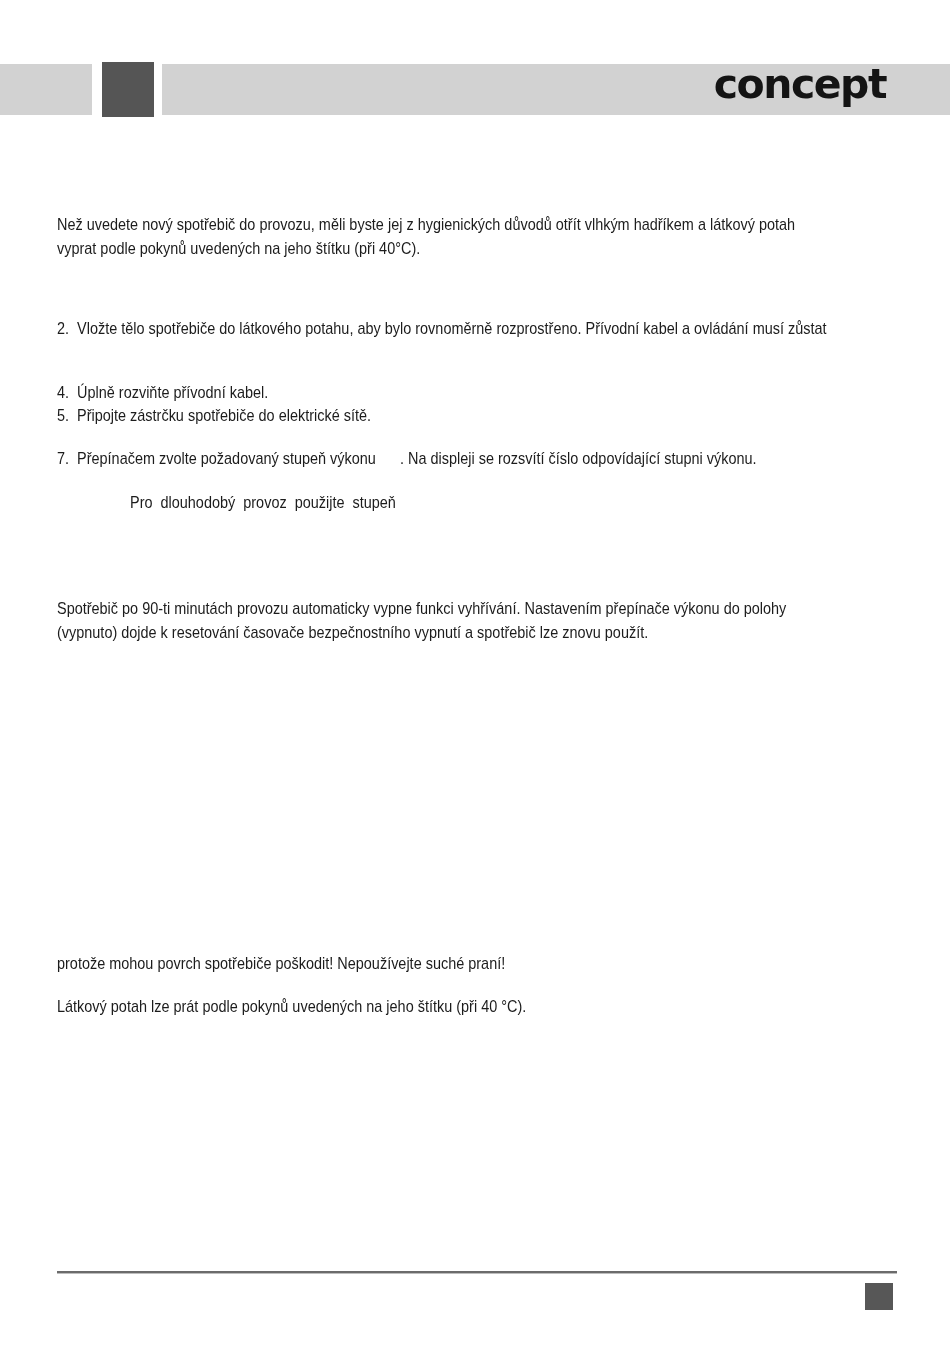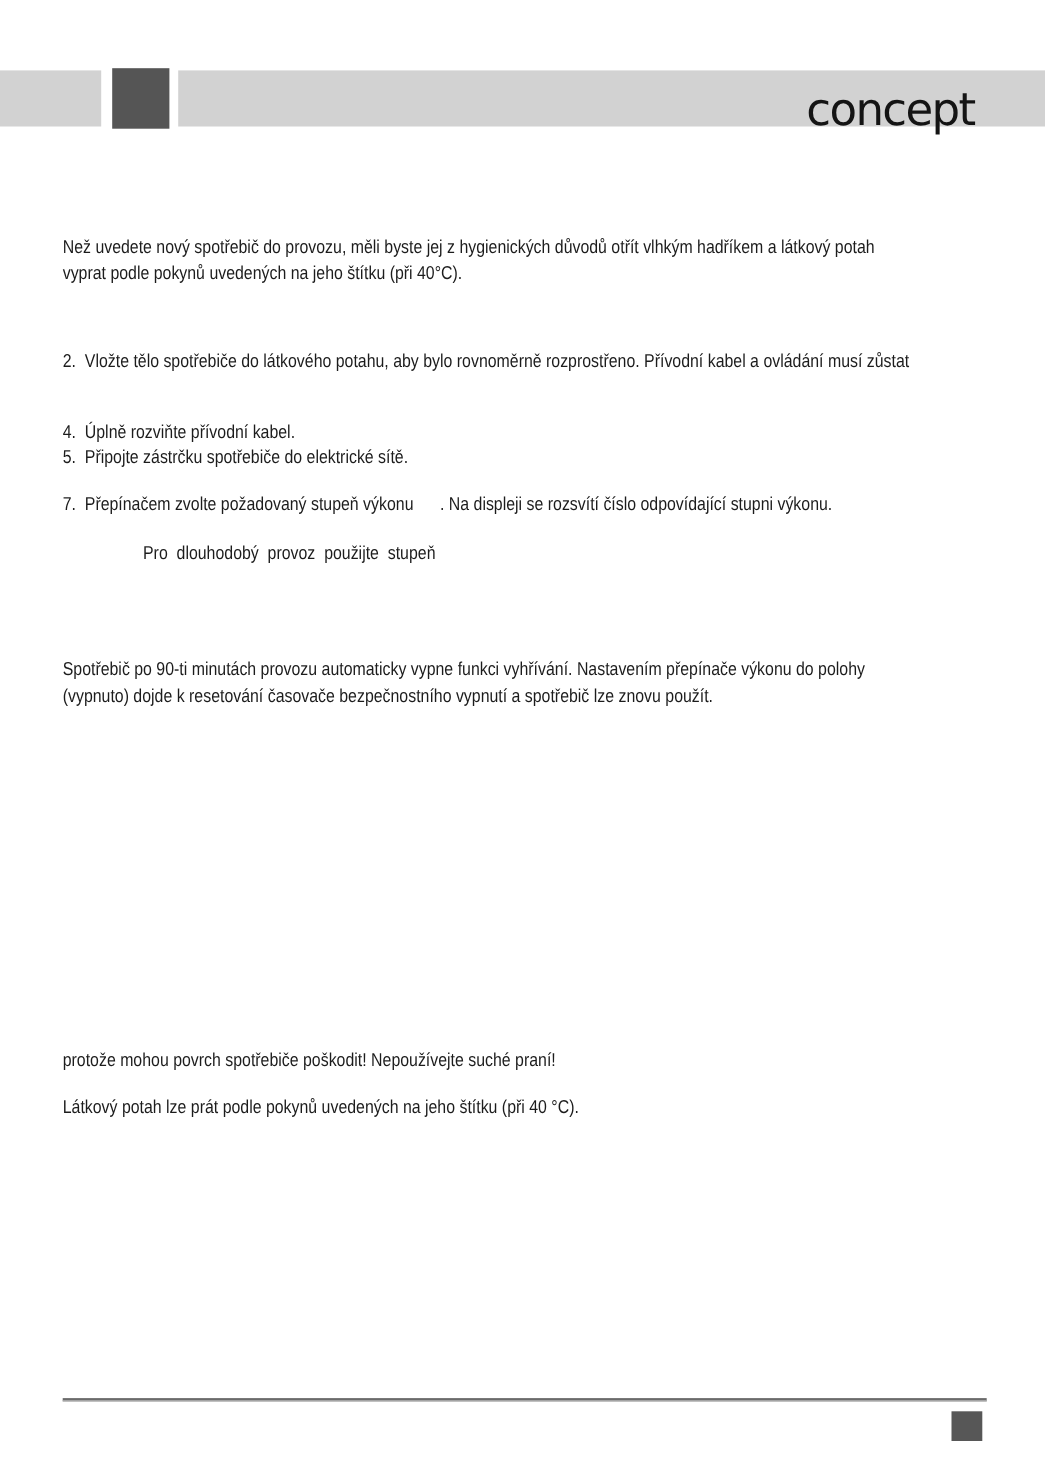"concept" .brand-logo { font-weight: normal -> bold; top: 76px -> 60px }
